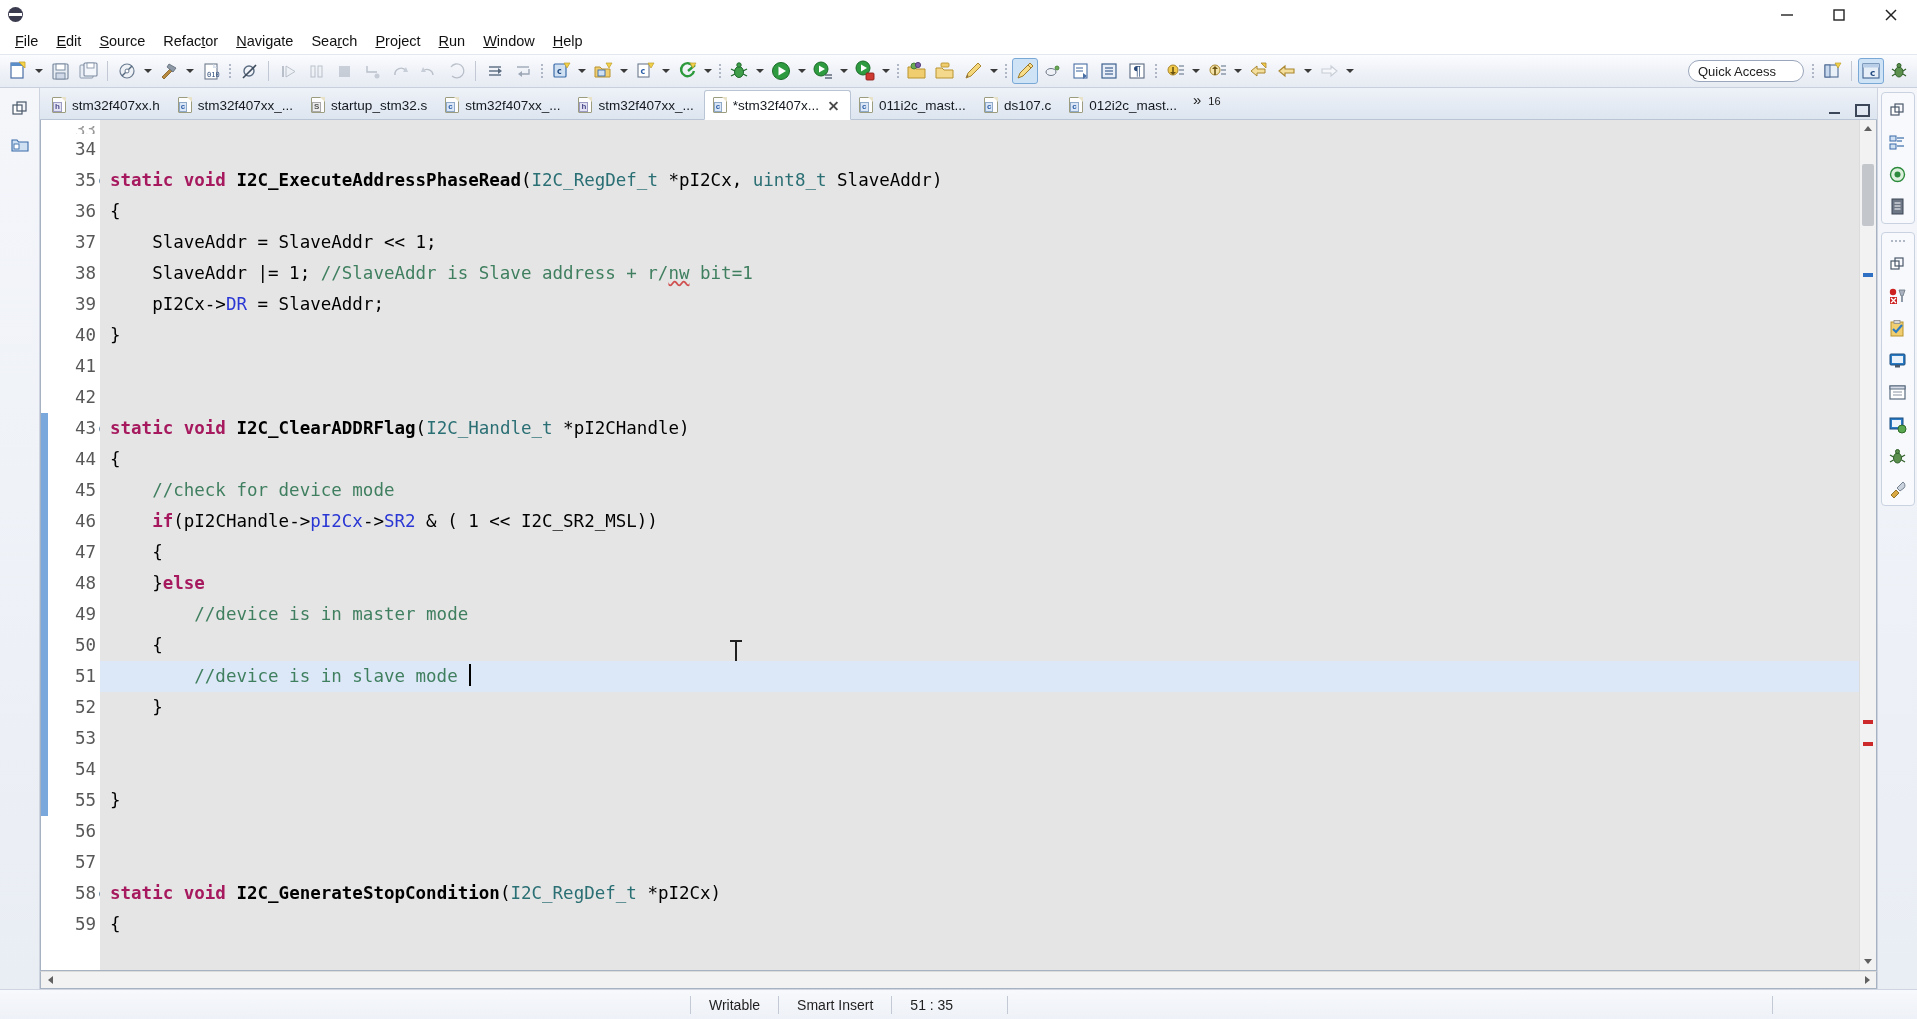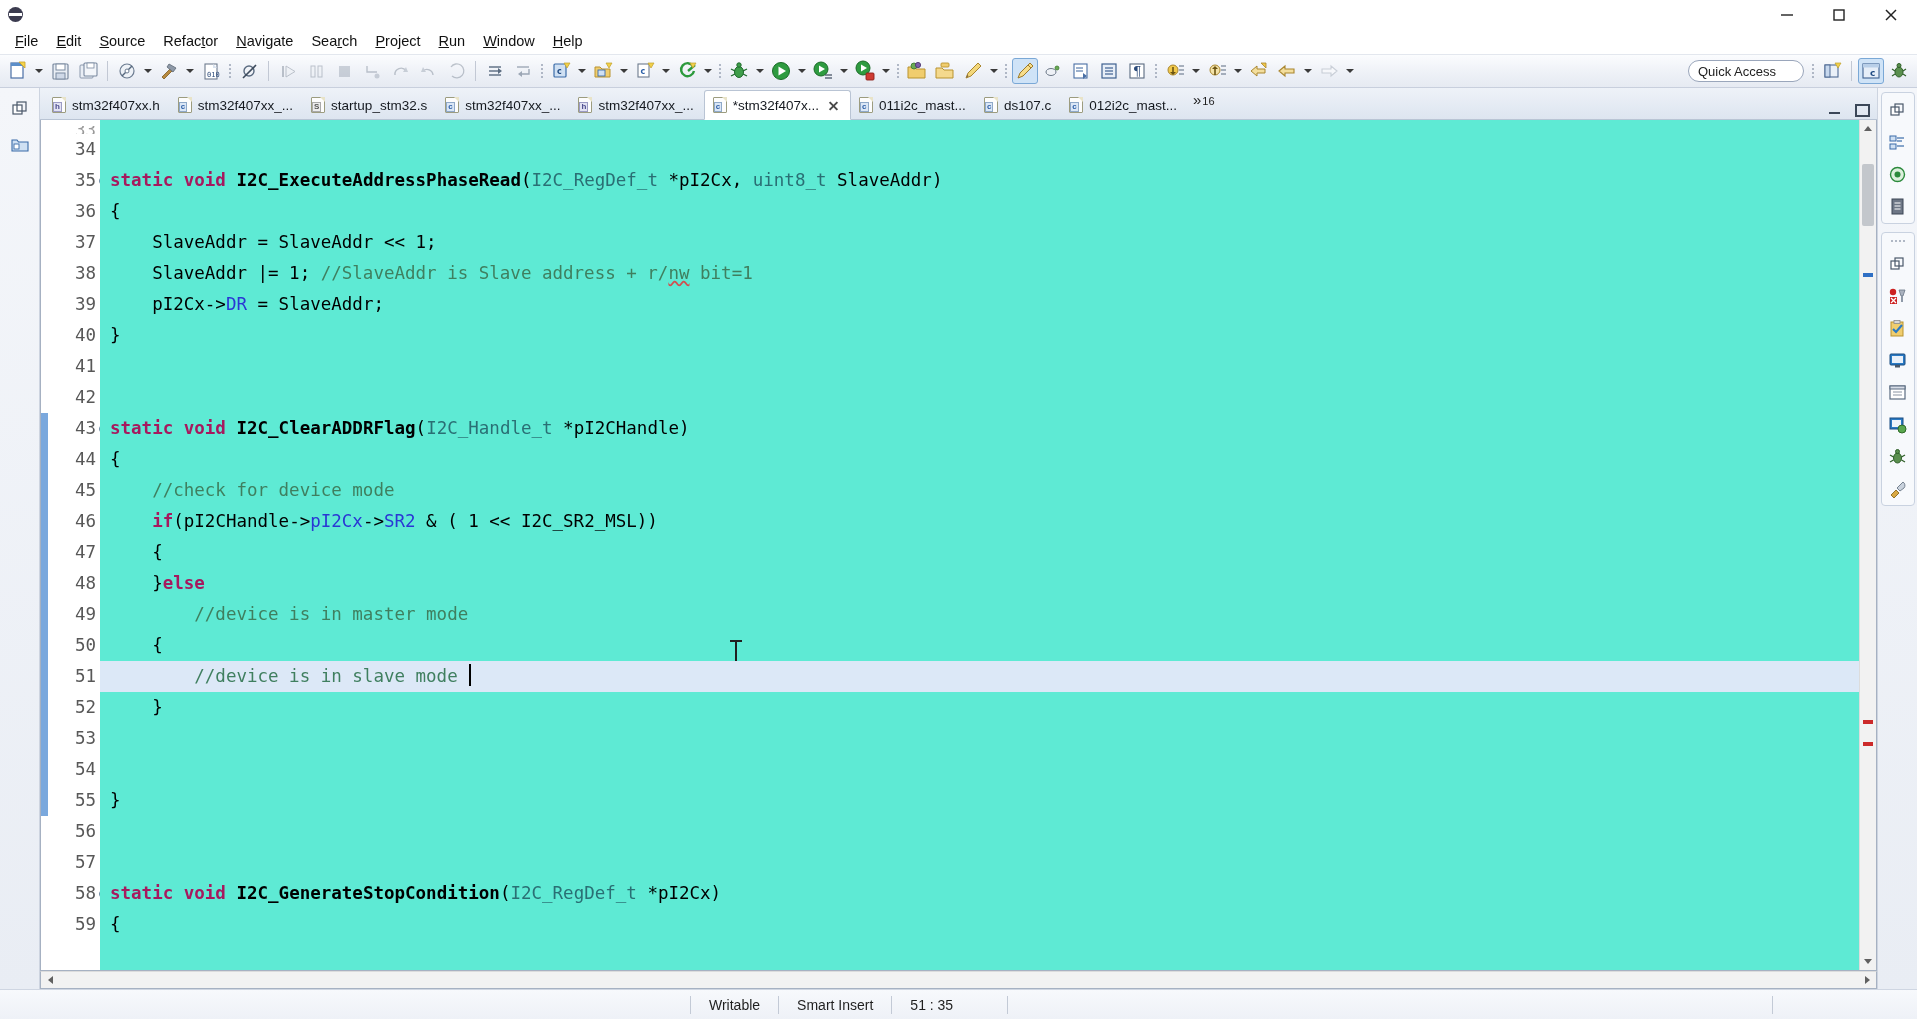"16" .tab-overflow .cnt { margin-left: 1px -> 7px }
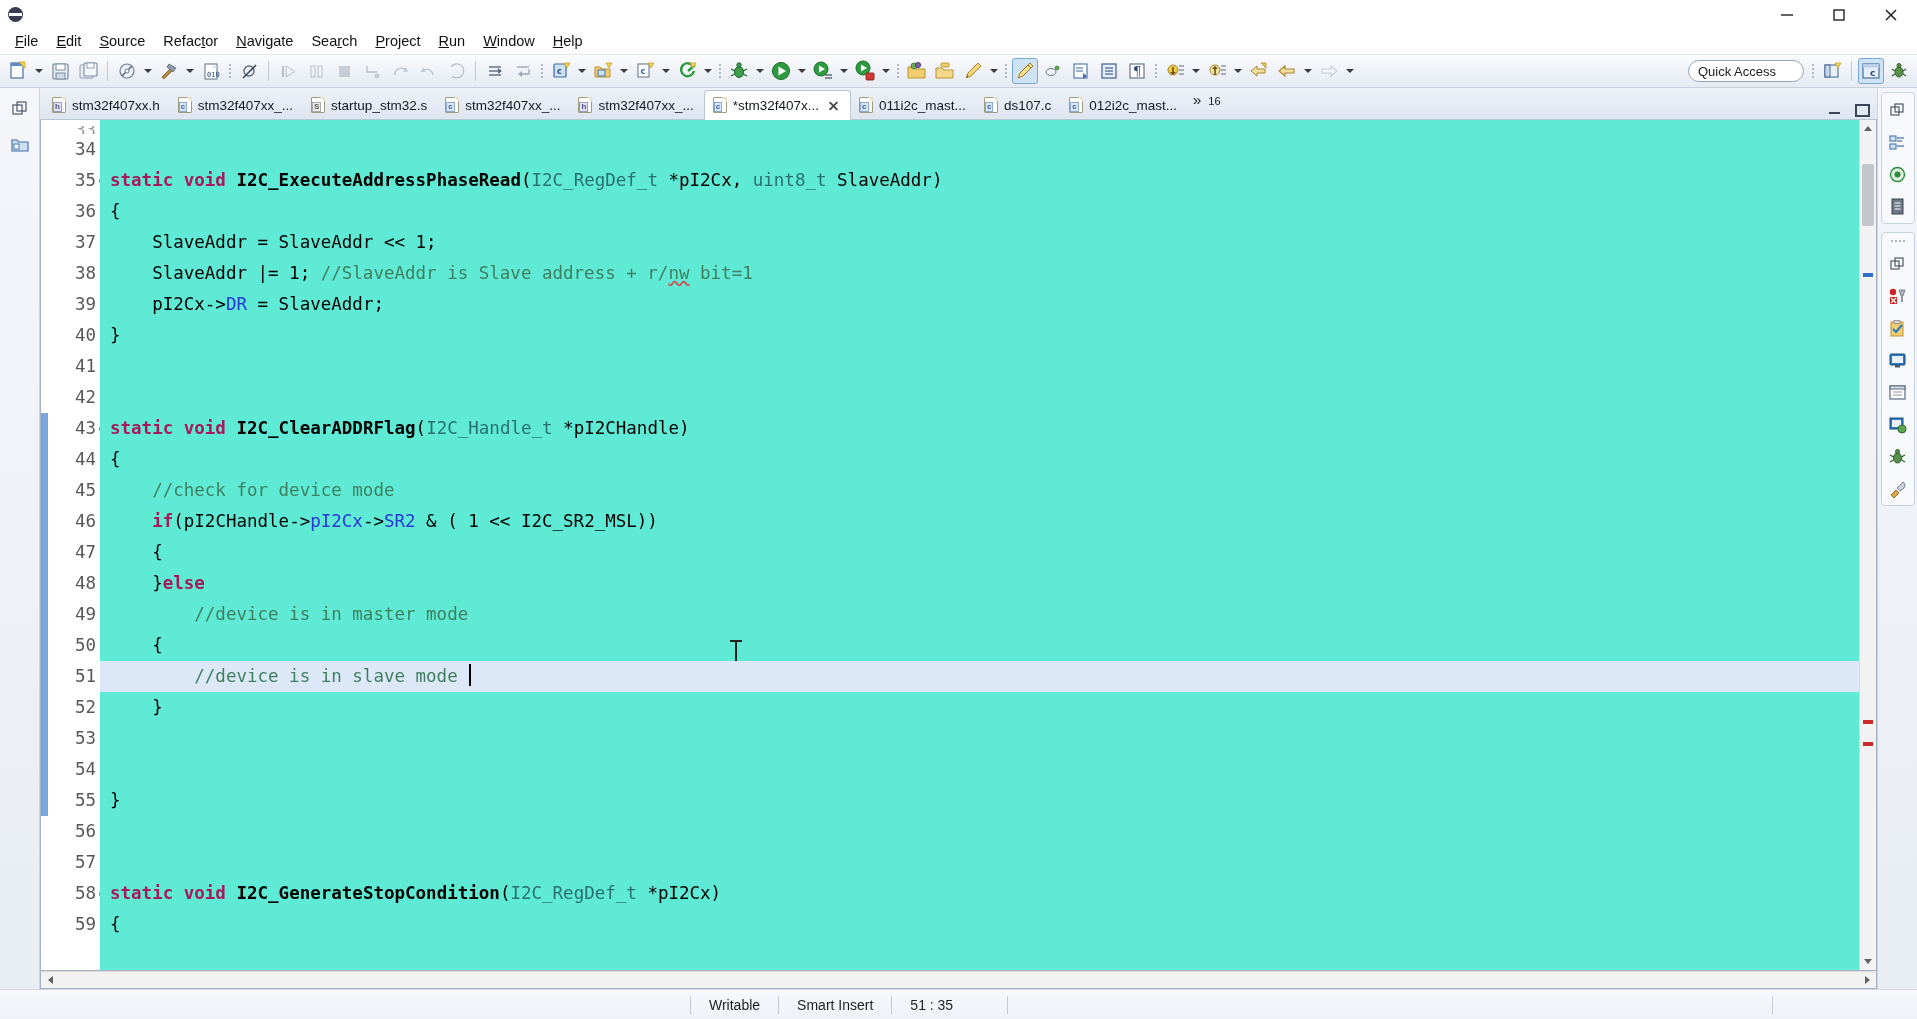"static void" .code-wrap { background: #5eead4 -> #e5e5e5 }
